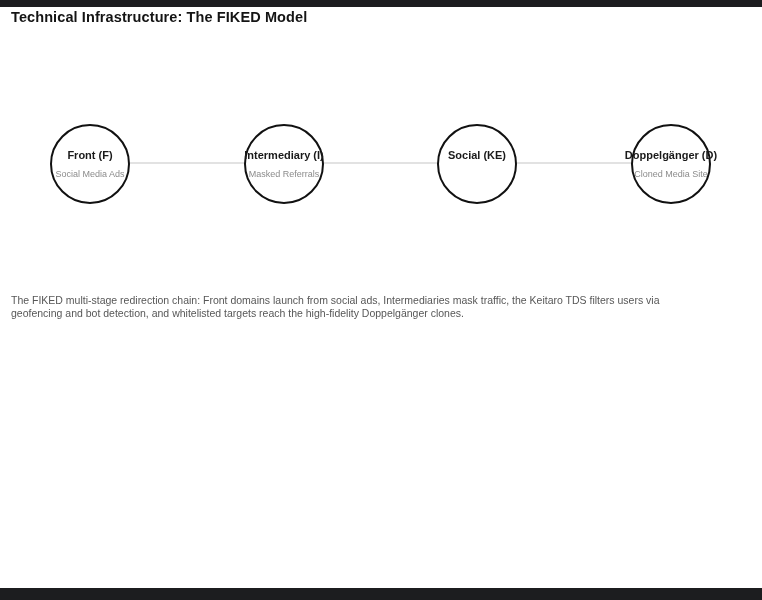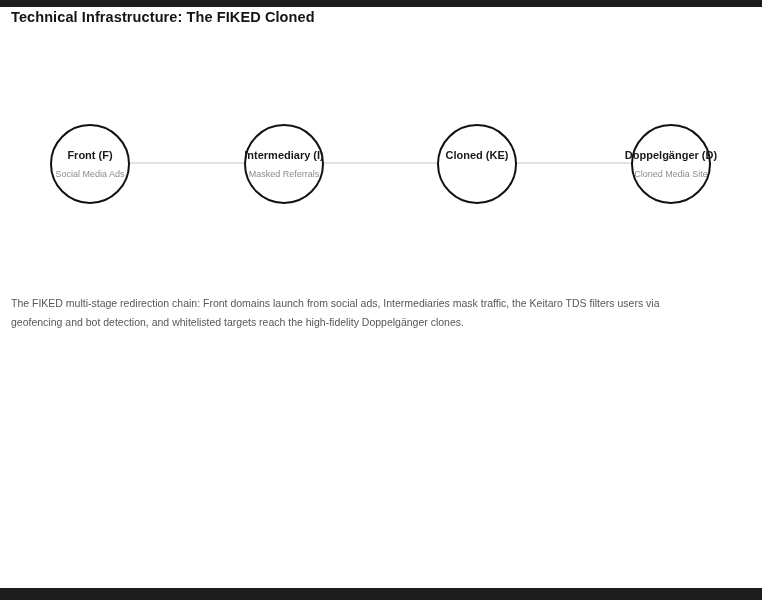"Technical Infrastructure: The FIKED" div { text: Cloned -> Model }
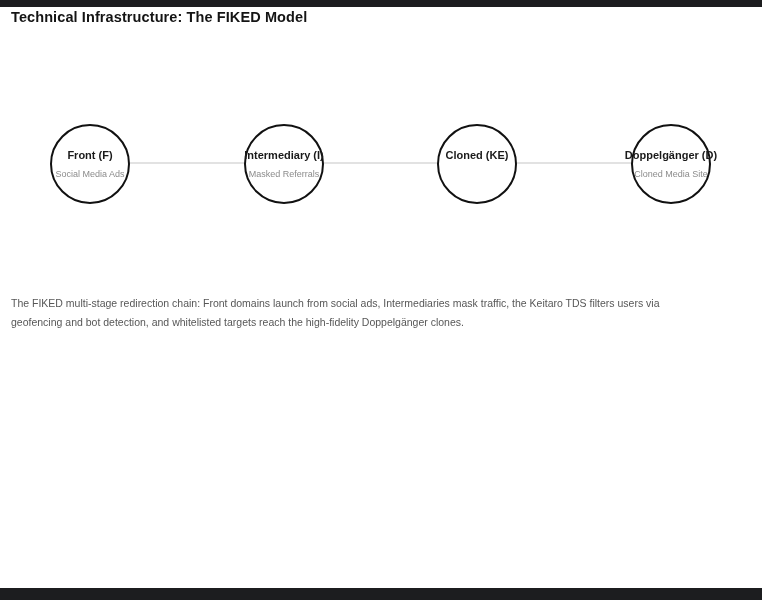"Cloned (KE)" div.node-label { text: Cloned -> Social }
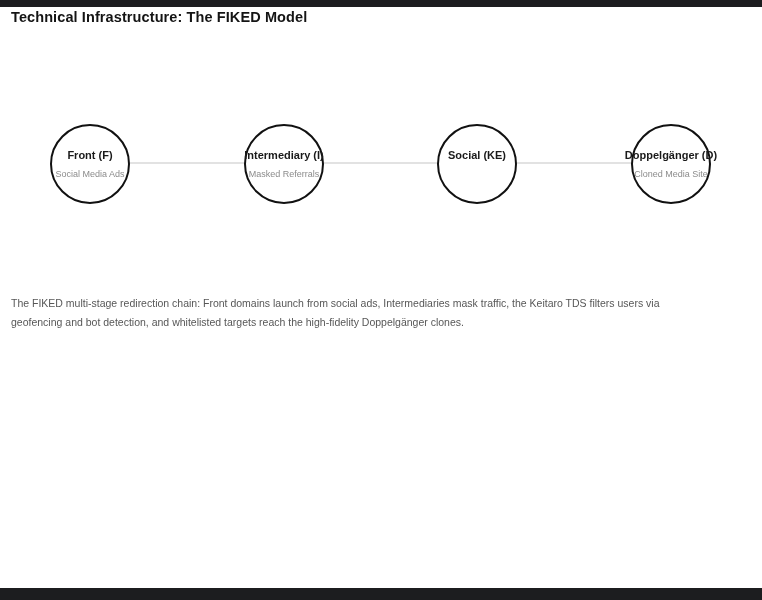"The FIKED multi-stage redirection chain:" #caption { line-height: 19px -> 13px }
